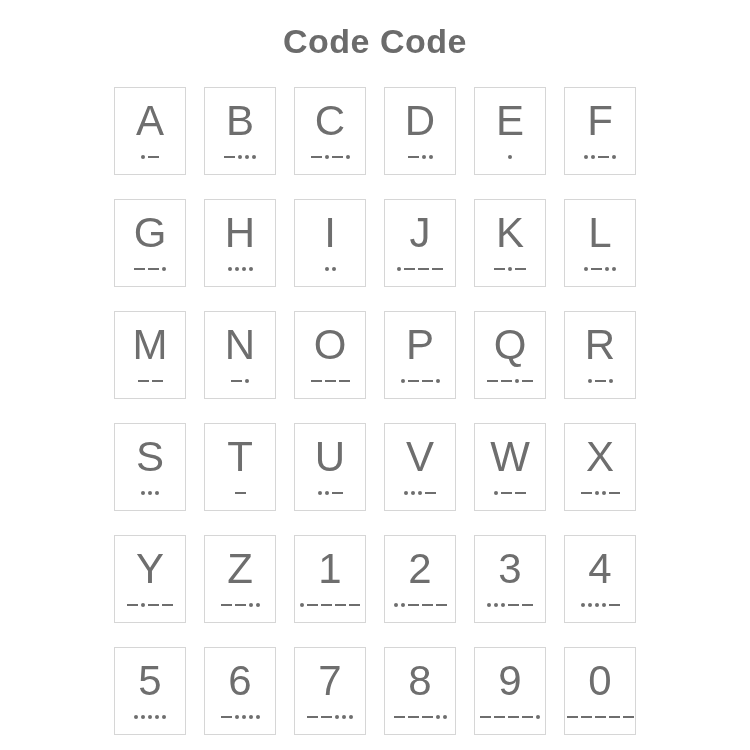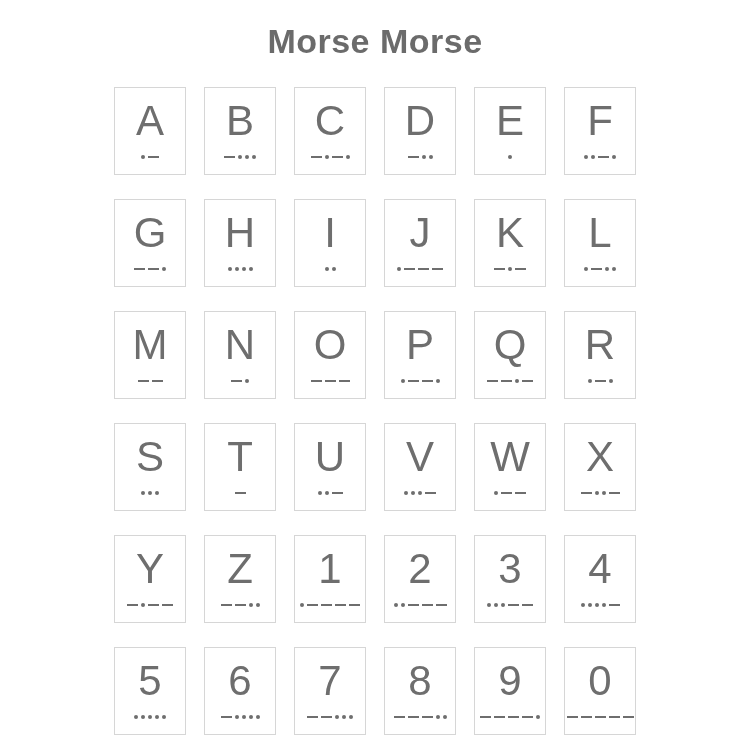"Morse Morse" h1.title { text: Morse Morse -> Code Code }
